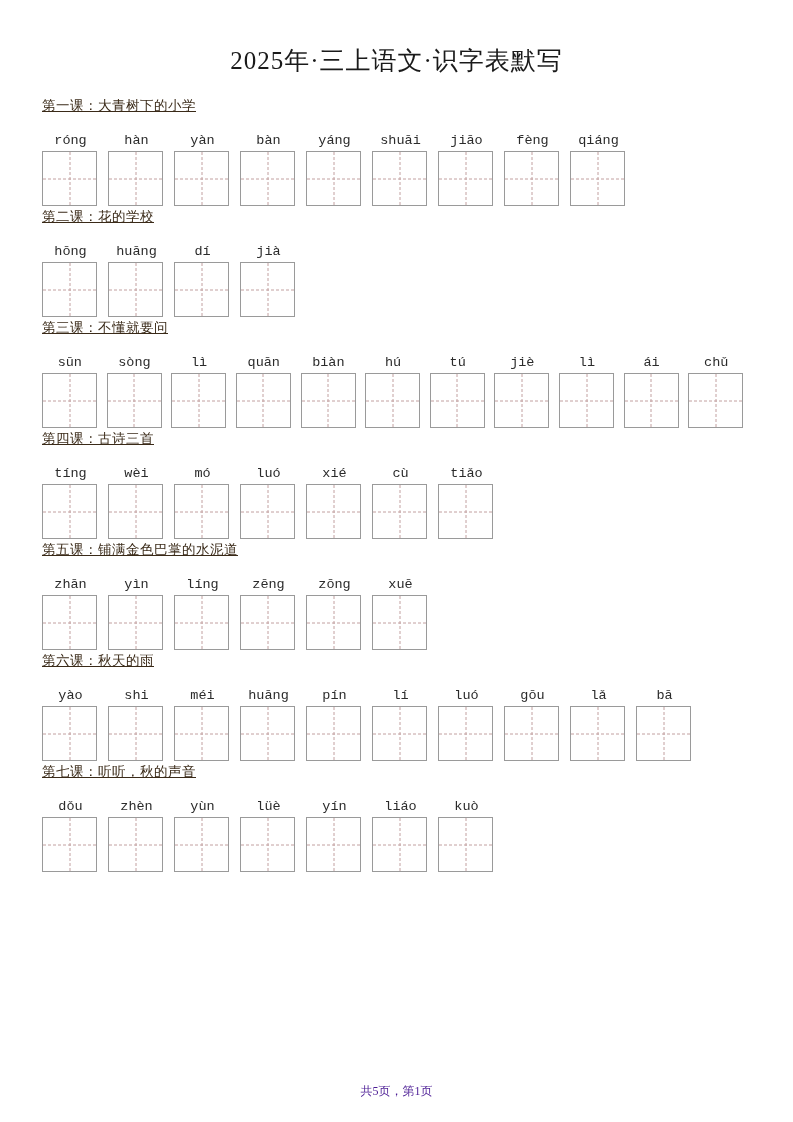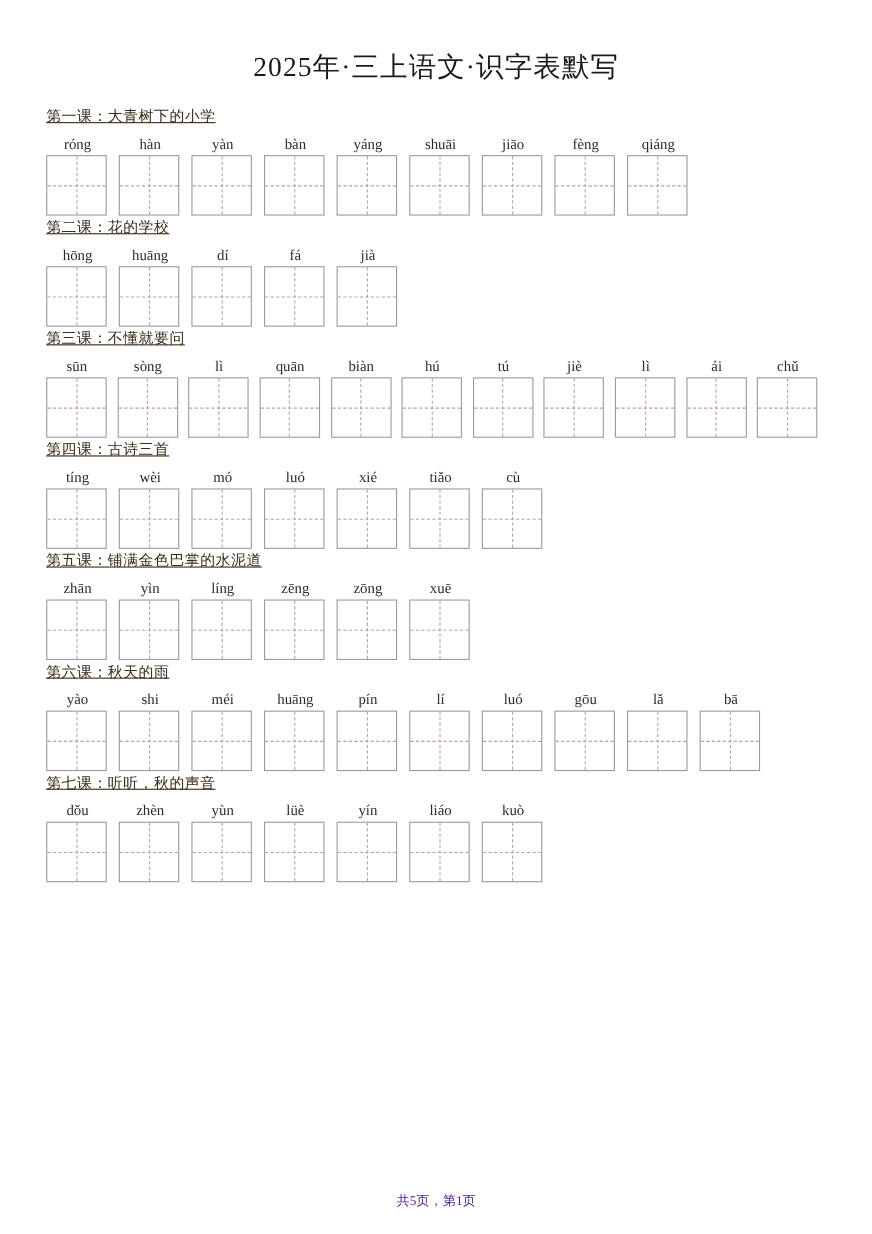"róng" .pinyin { font-family: Liberation Serif, serif -> Liberation Mono, monospace; margin-top: none -> 10px }
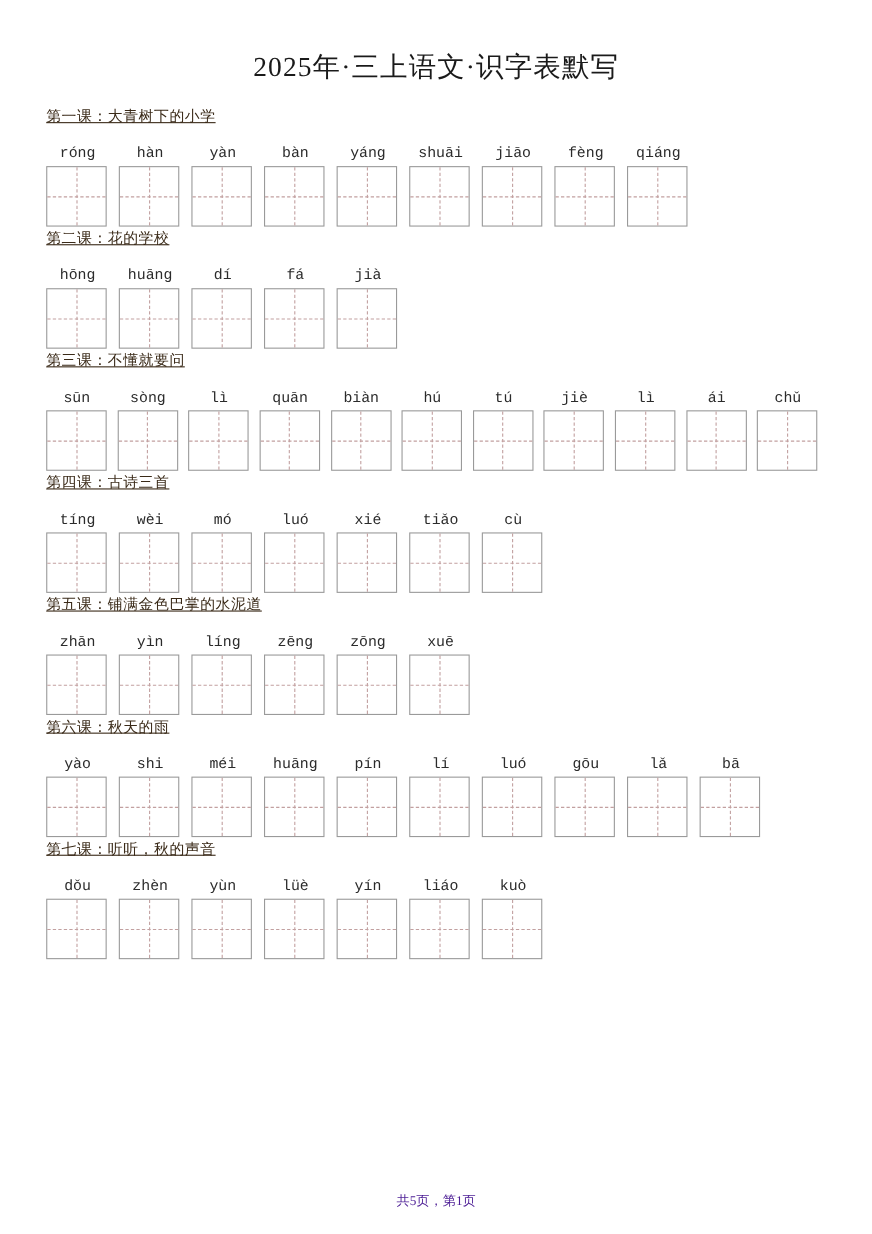"fá" div.cell-wrap { html: <div> <div>fá</div> <div></div> </div> -> none }
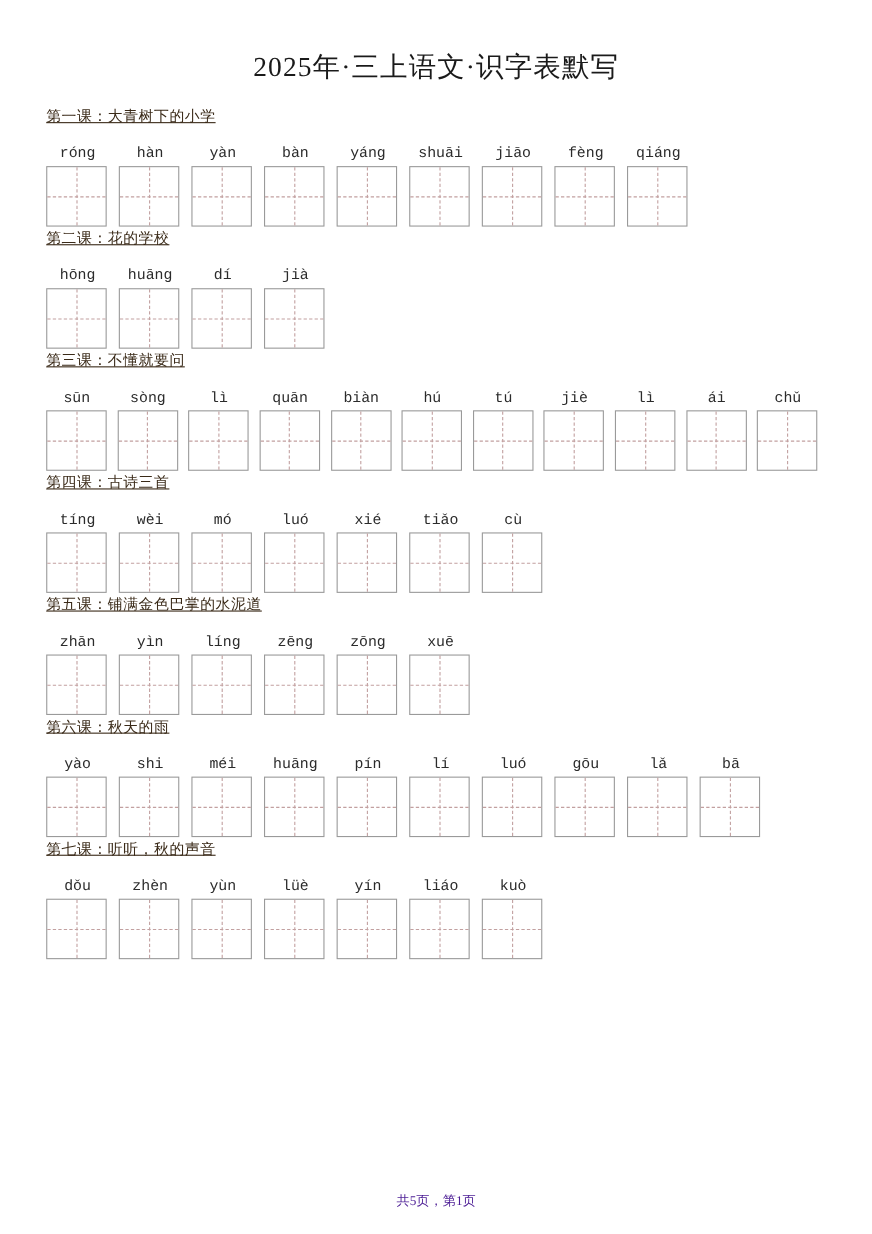"tiǎo" div.cell-wrap { order: before "cù" -> after "cù" }
